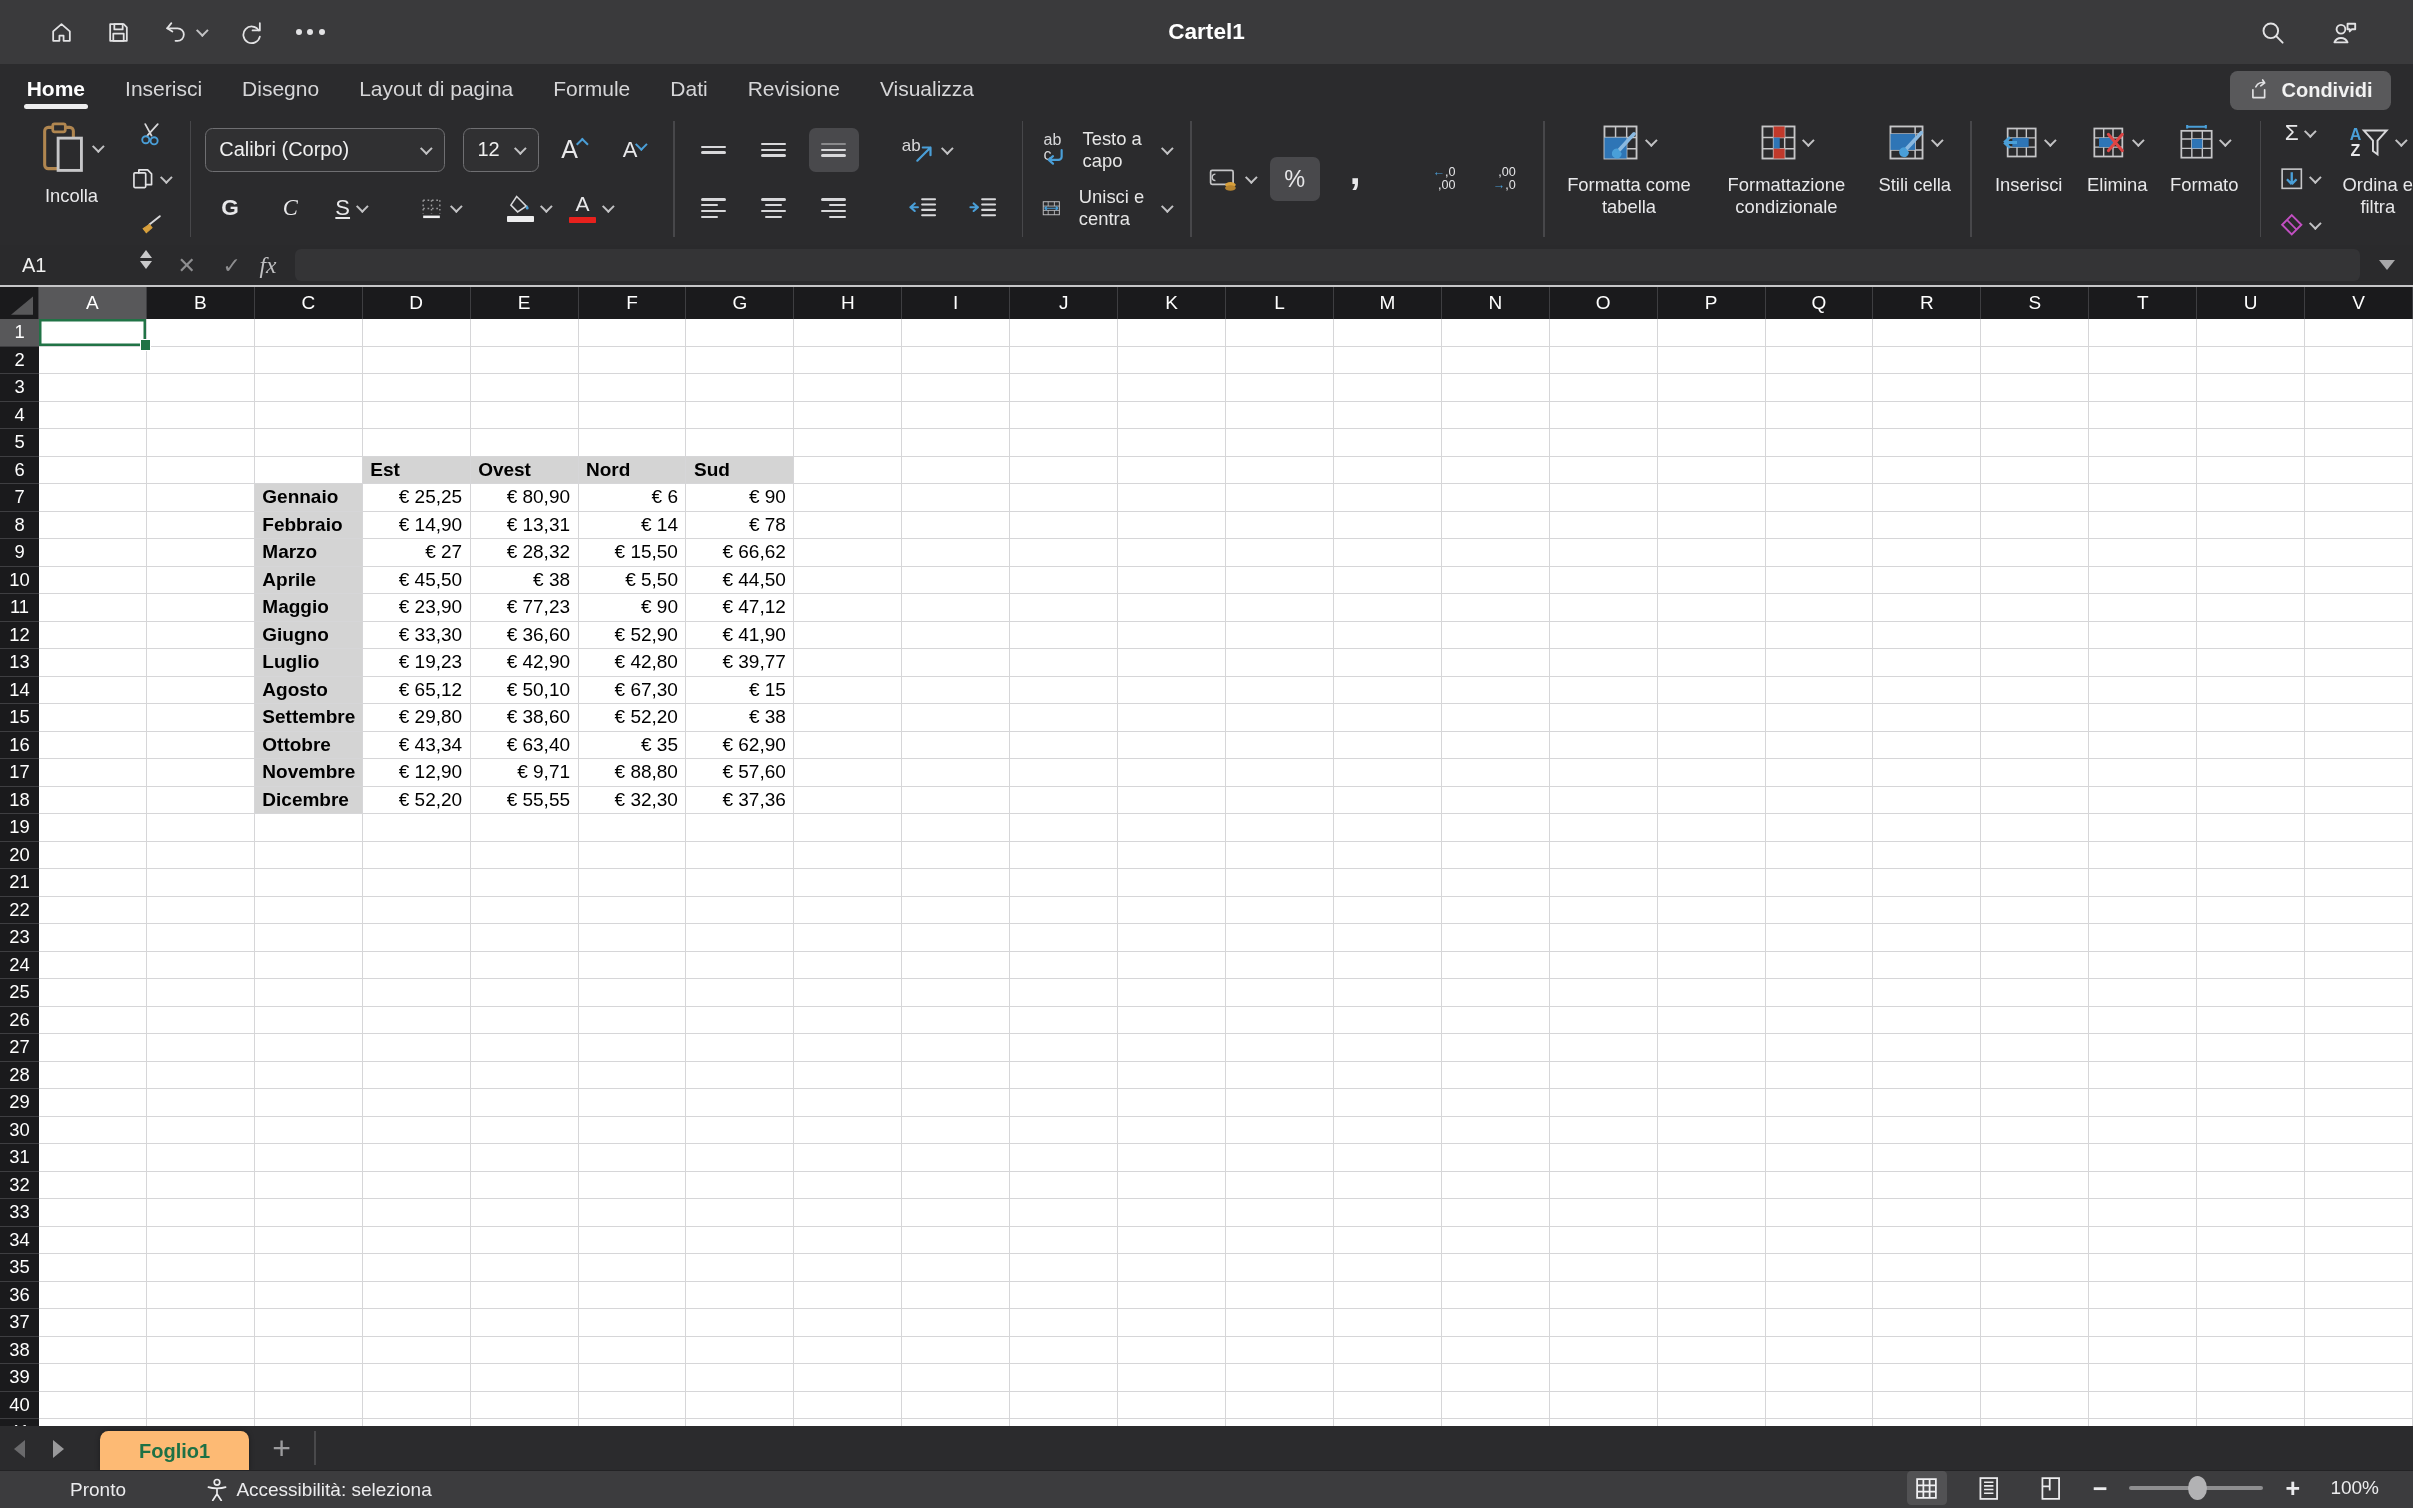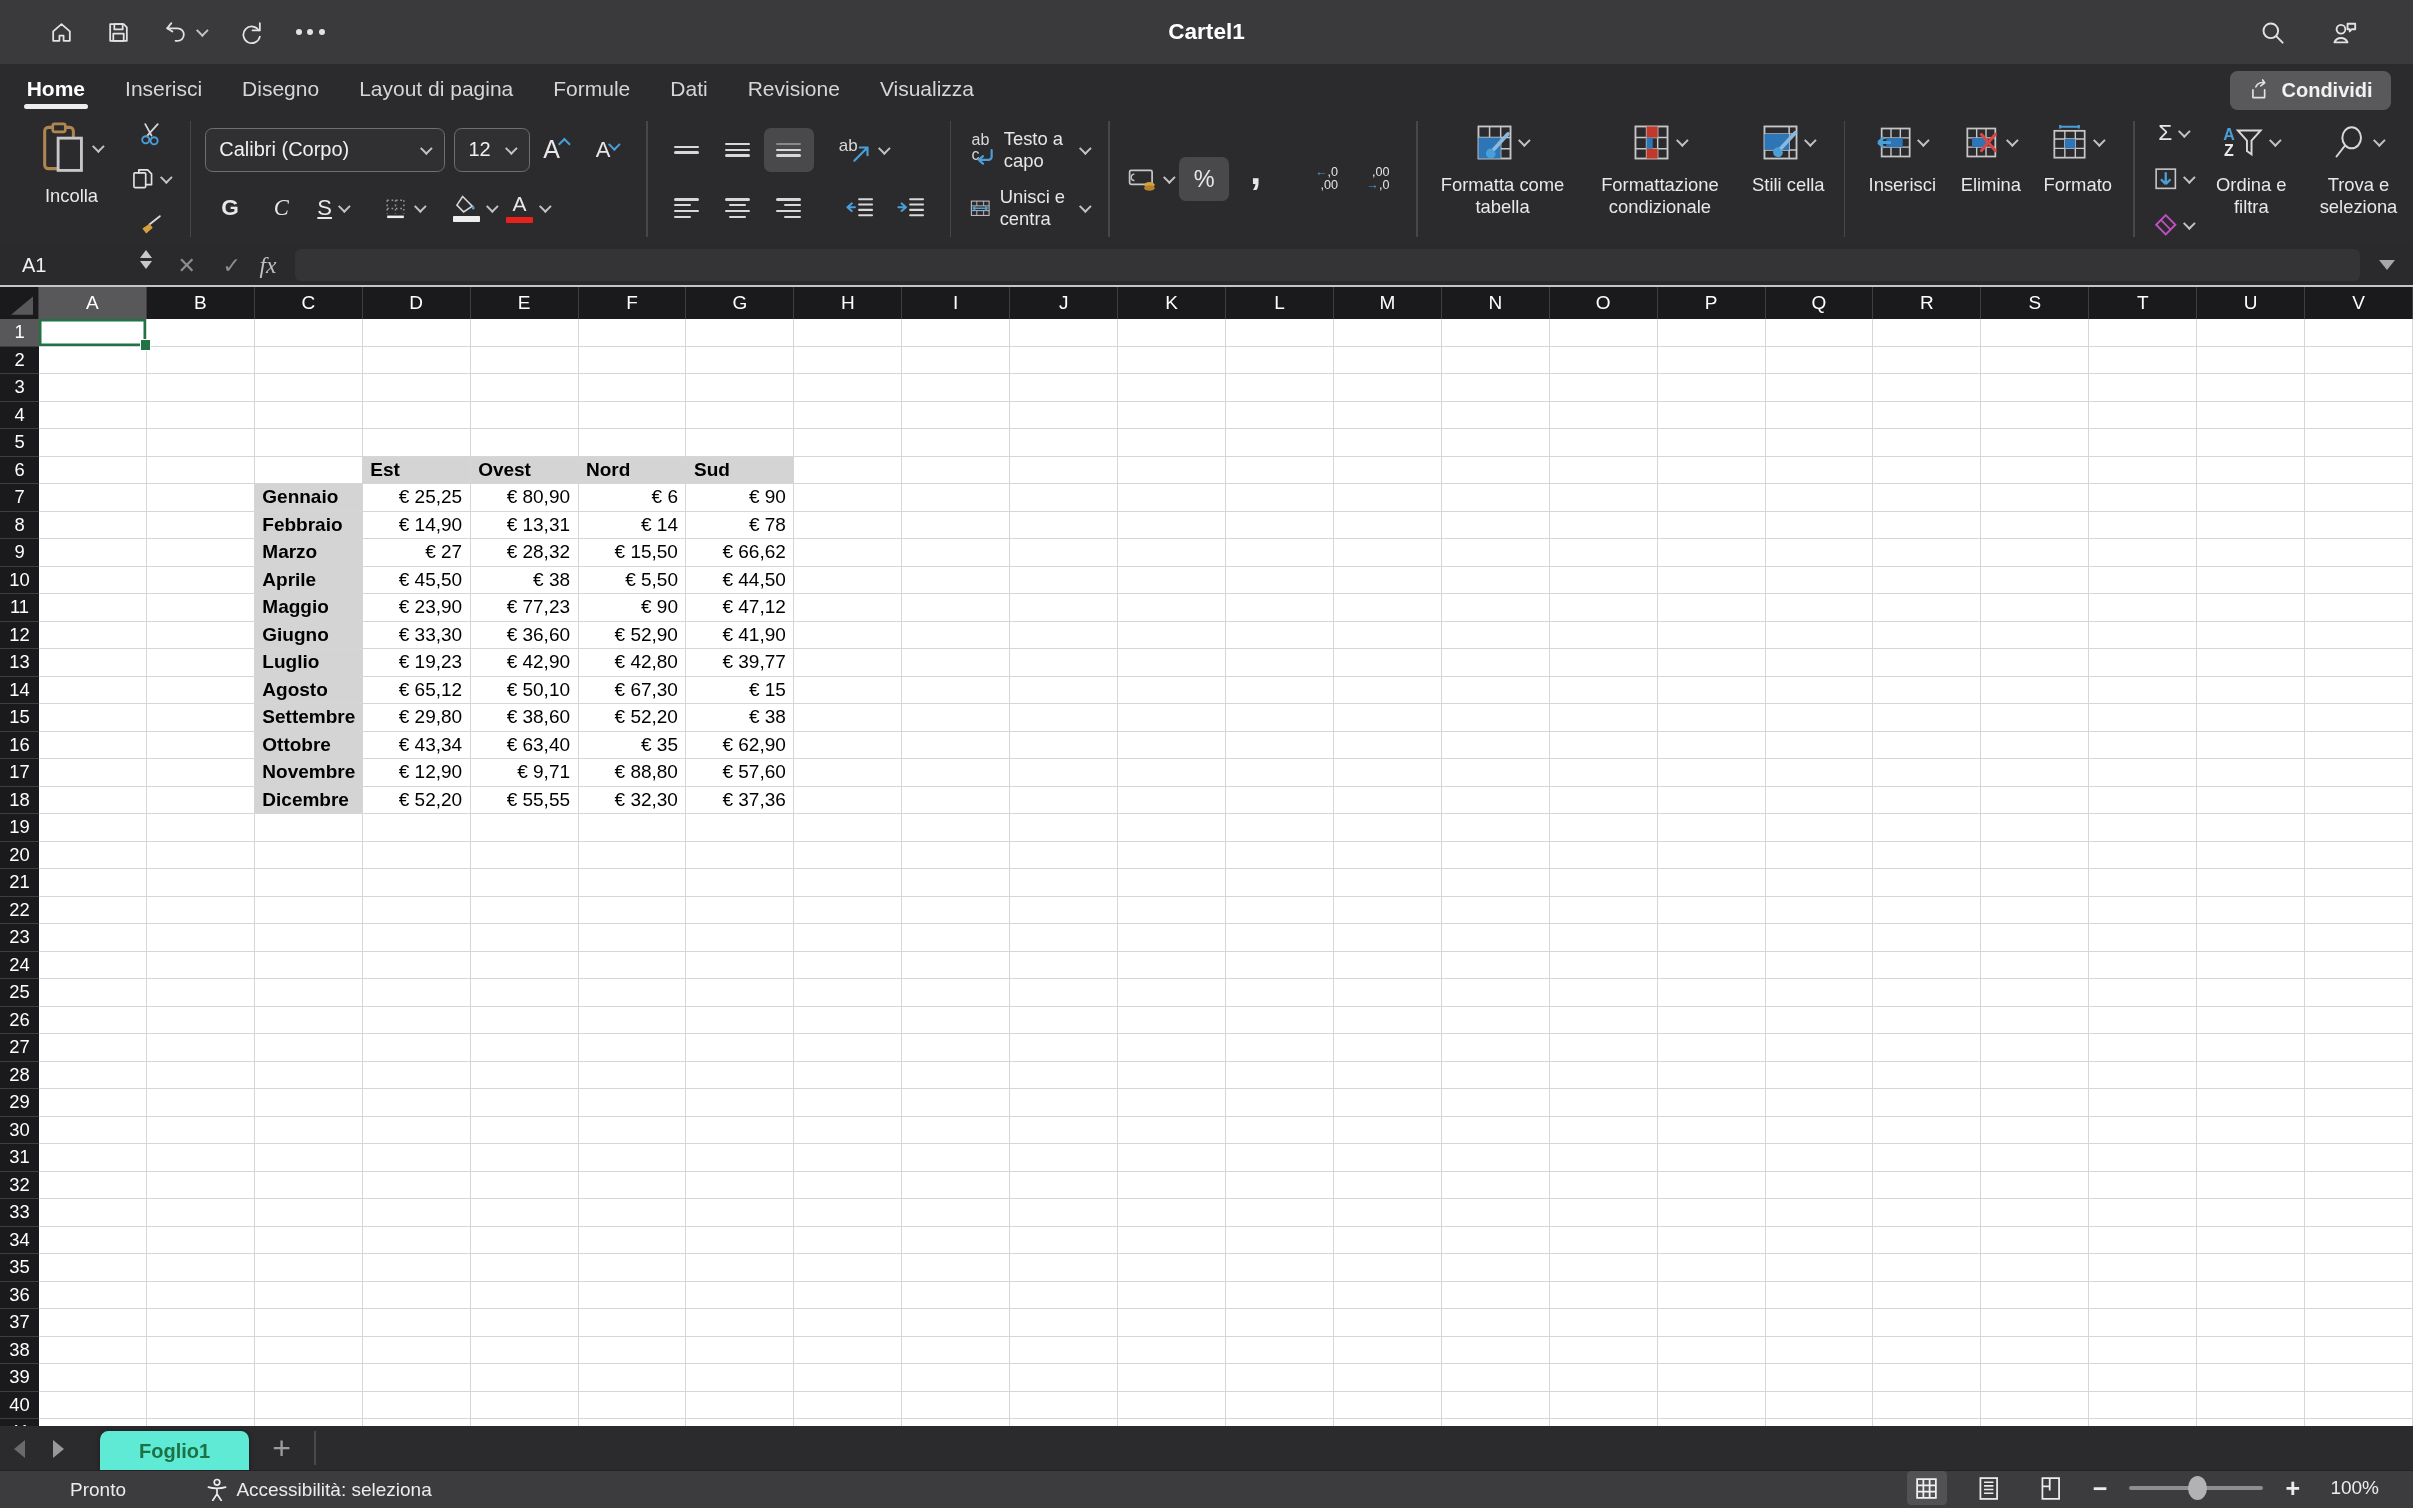"Calibri (Corpo)" .rrow { gap: 1px -> 10px }
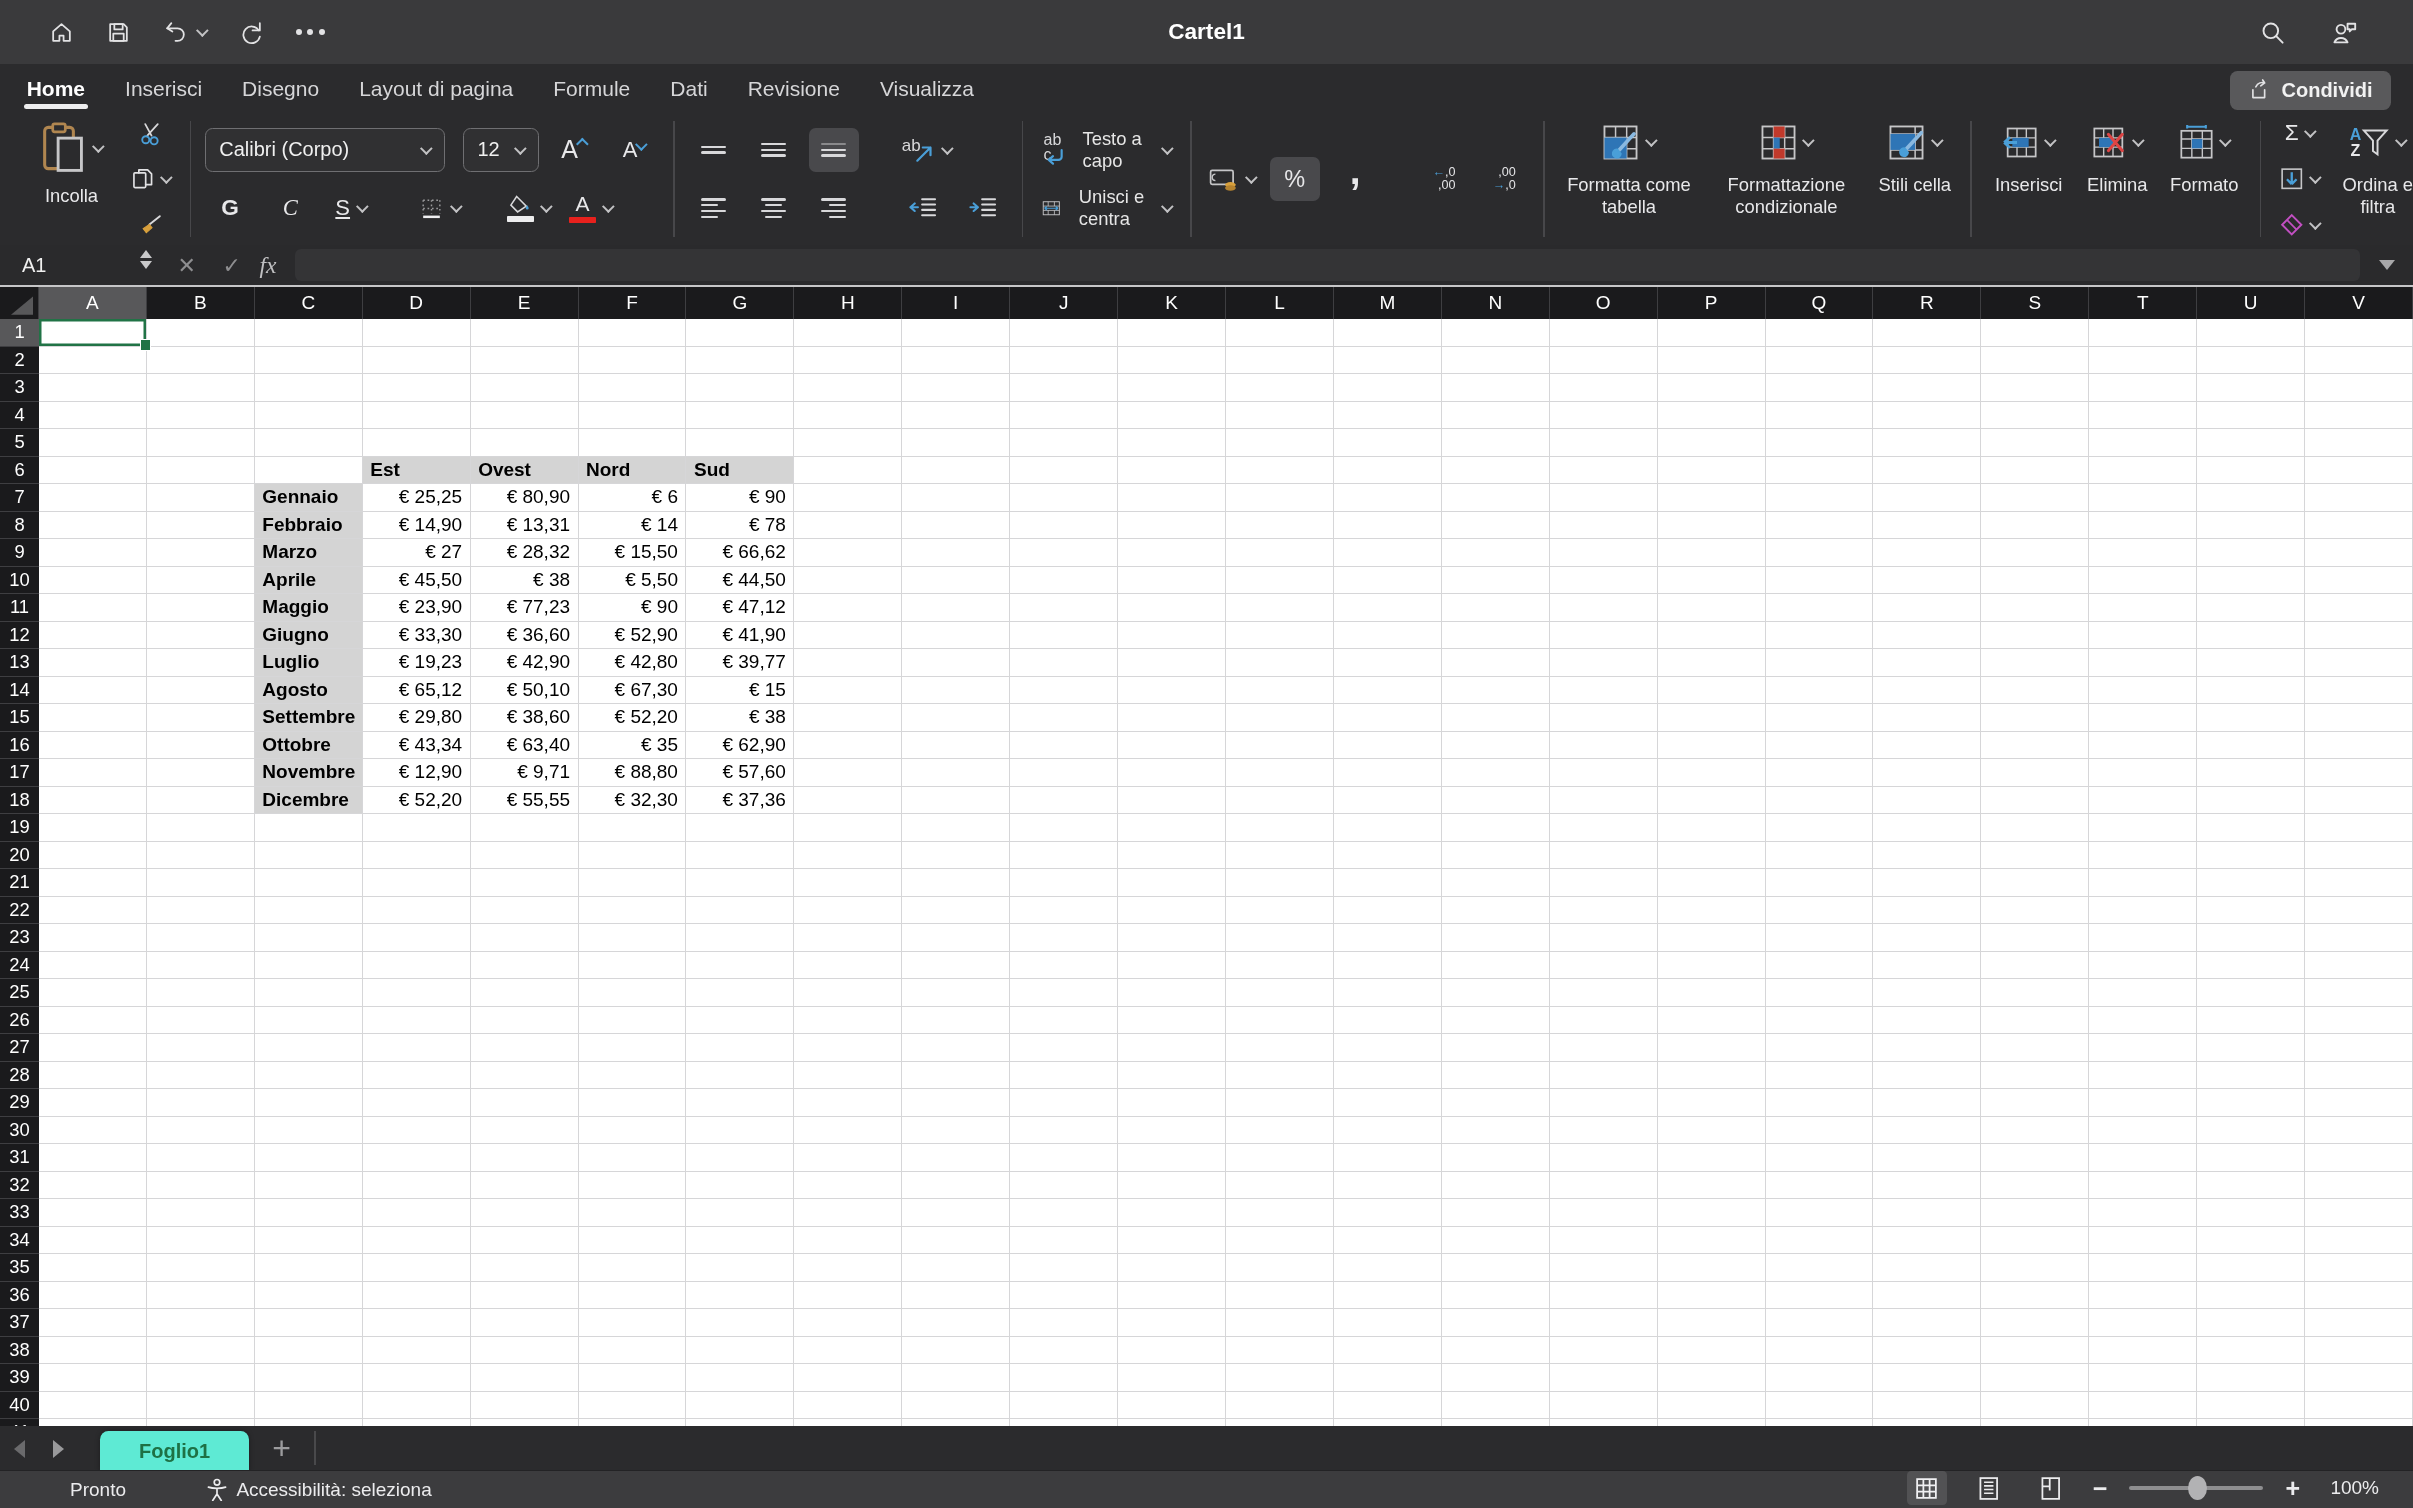"Foglio1" .wstab { background: #5eead4 -> #fdba74 }
